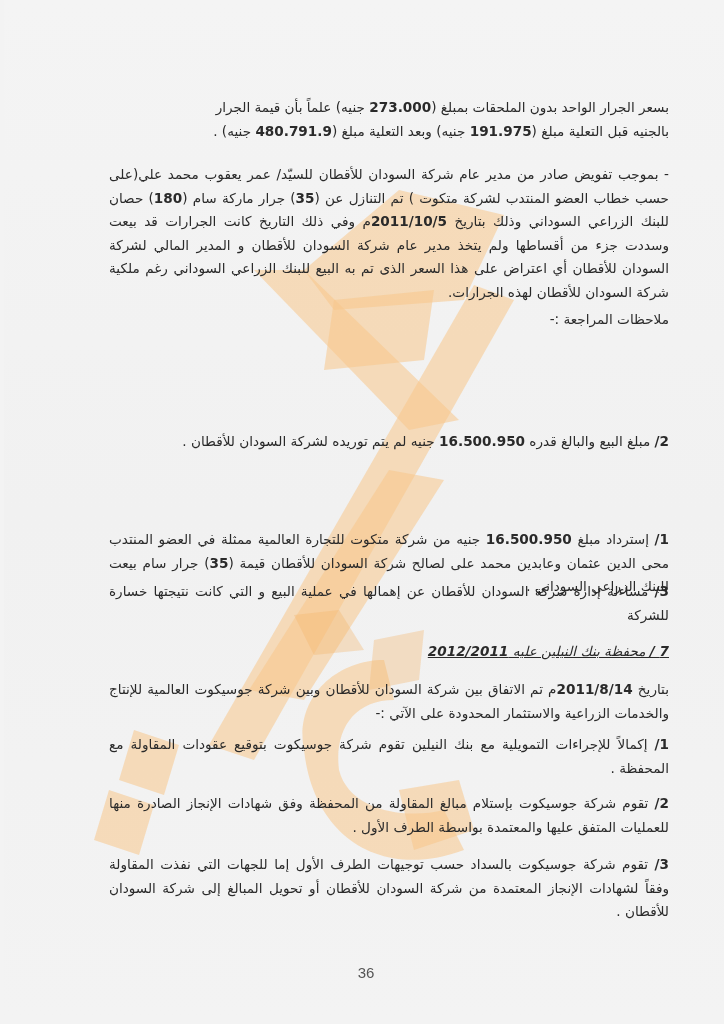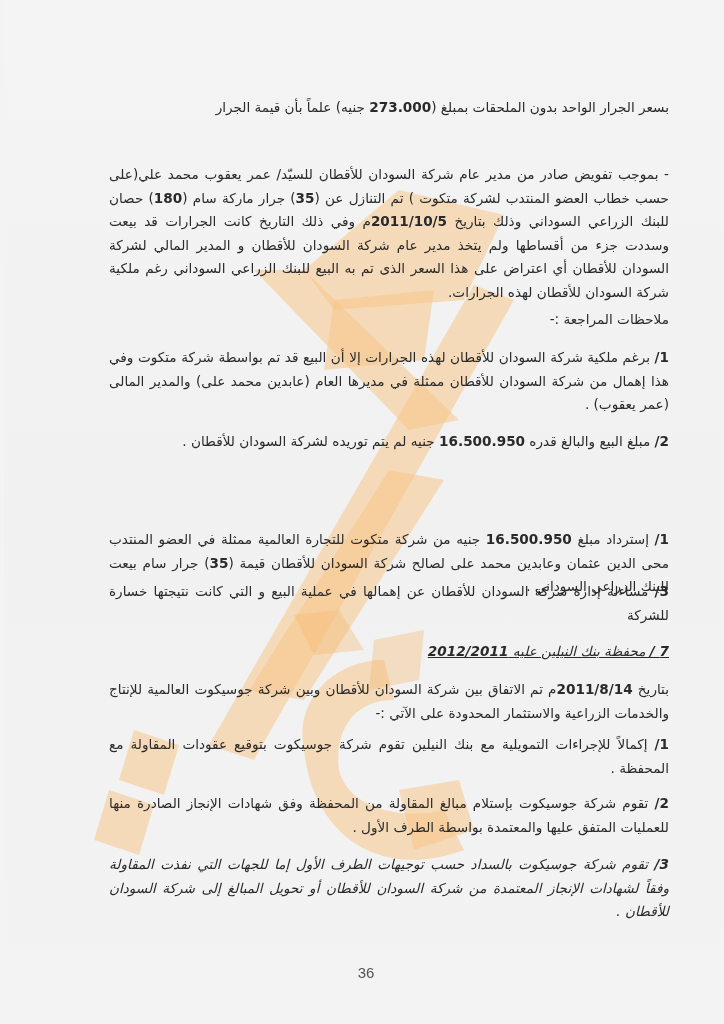"بالجنيه قبل التعلية مبلغ (191.975" p { html: none -> <p> <span>بالجنيه قبل التعلية مبلغ (</span><span>191.975</span><span> جنيه) وبعد التعلية مبلغ (</span><span>480.791.9</span><span> جنيه) .</span> </p> }
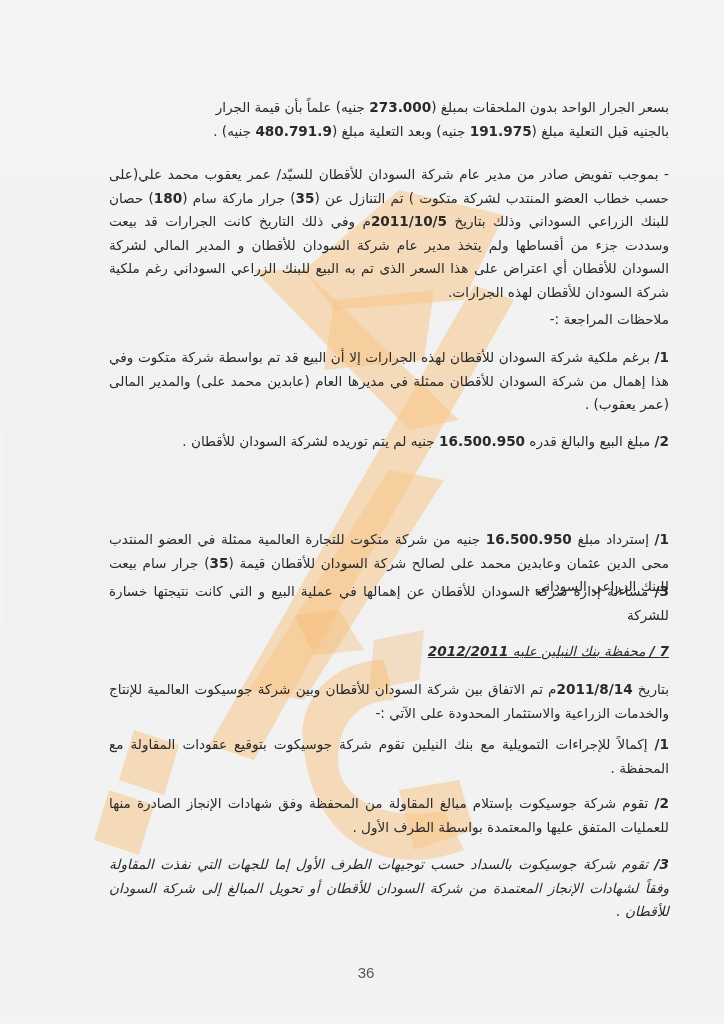"1/ برغم ملكية شركة السودان" div.block { html: <div> <p> <span>1/</span><span> برغم ملكية شركة السودان للأقطان لهذه الجرارات إلا أن البيع قد تم بواسطة شركة متكوت وفي هذا إهمال من شركة السودان للأقطان ممثلة في مديرها العام (عابدين محمد على) والمدير المالى (عمر يعقوب) .</span> </p> </div> -> none }
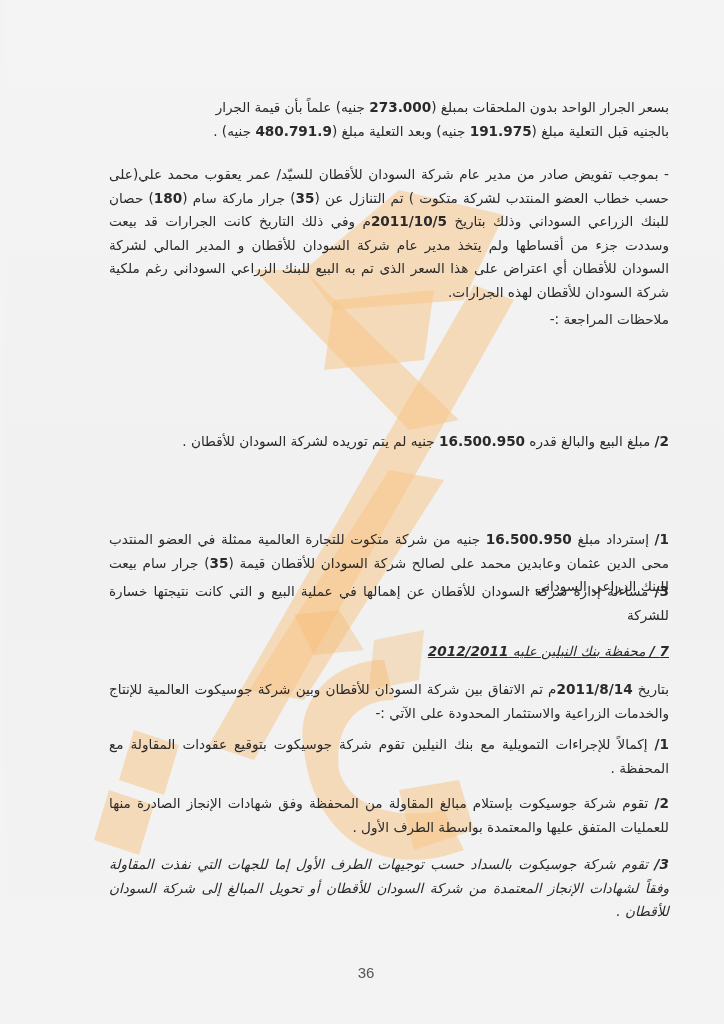"3/ تقوم شركة جوسيكوت بالسداد" div.block { font-style: italic -> none }
